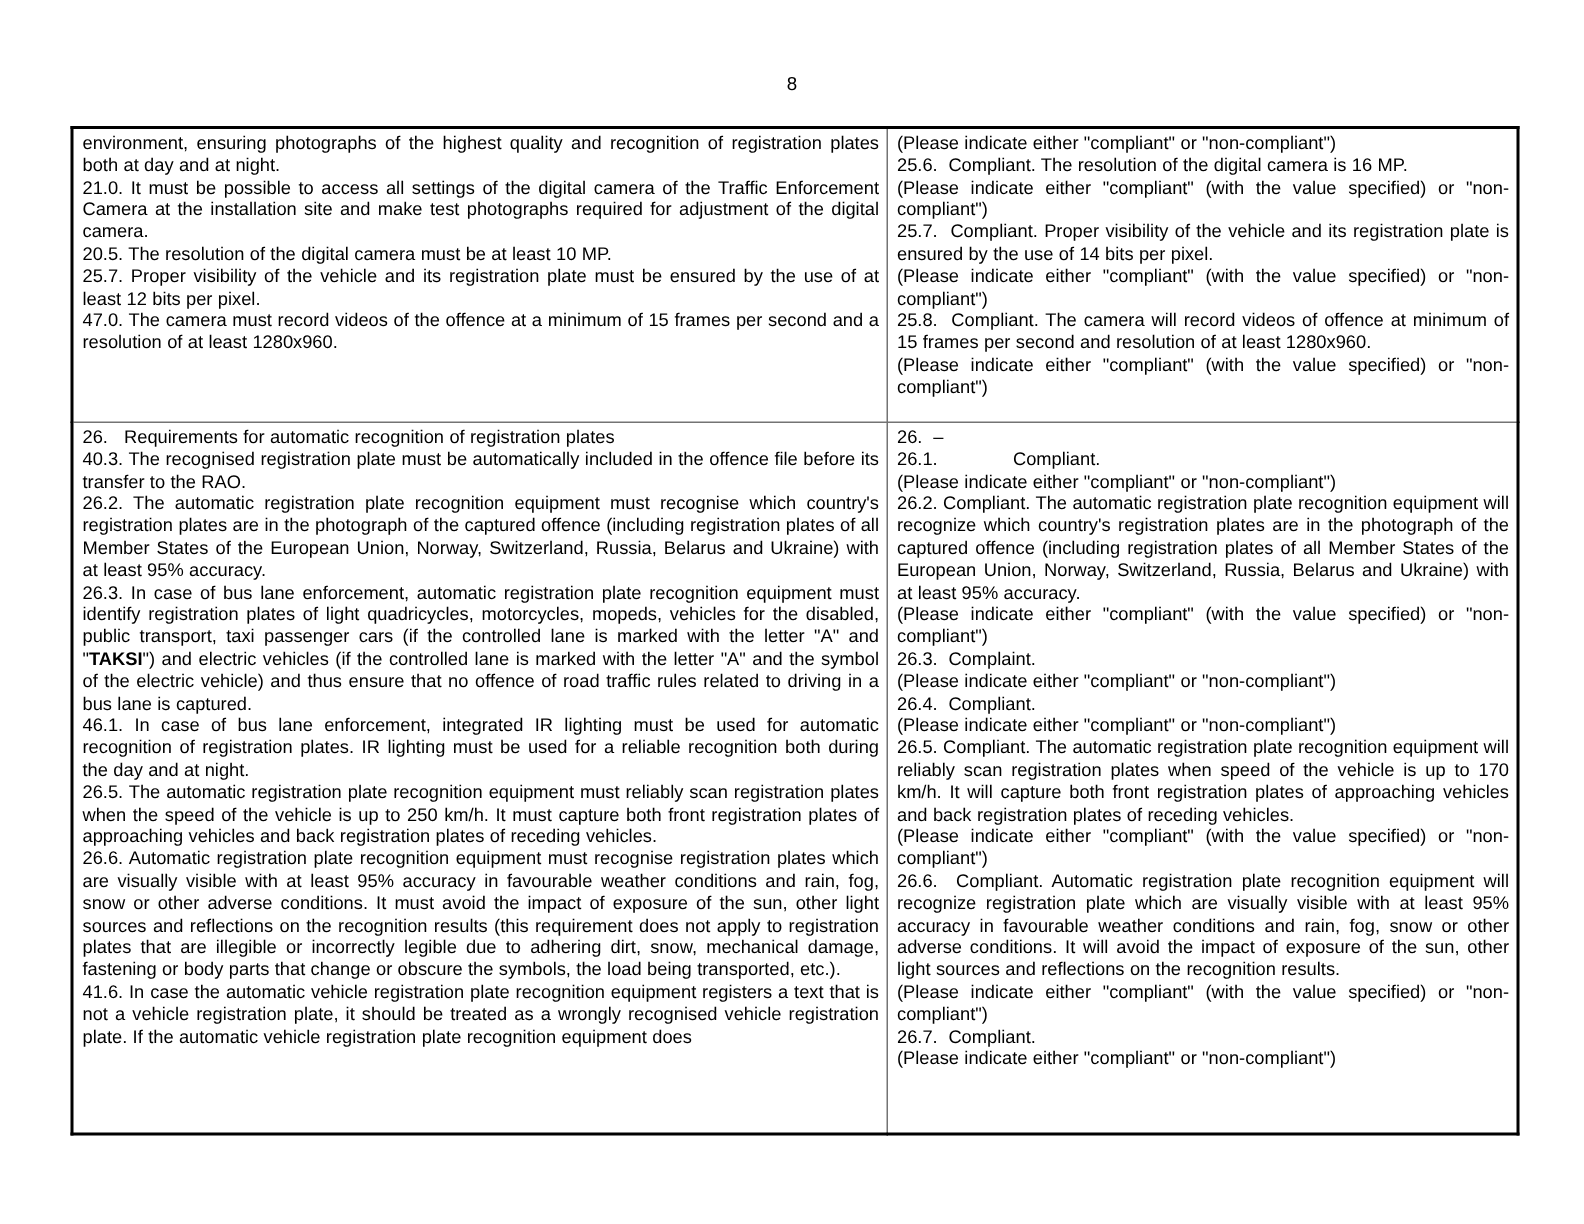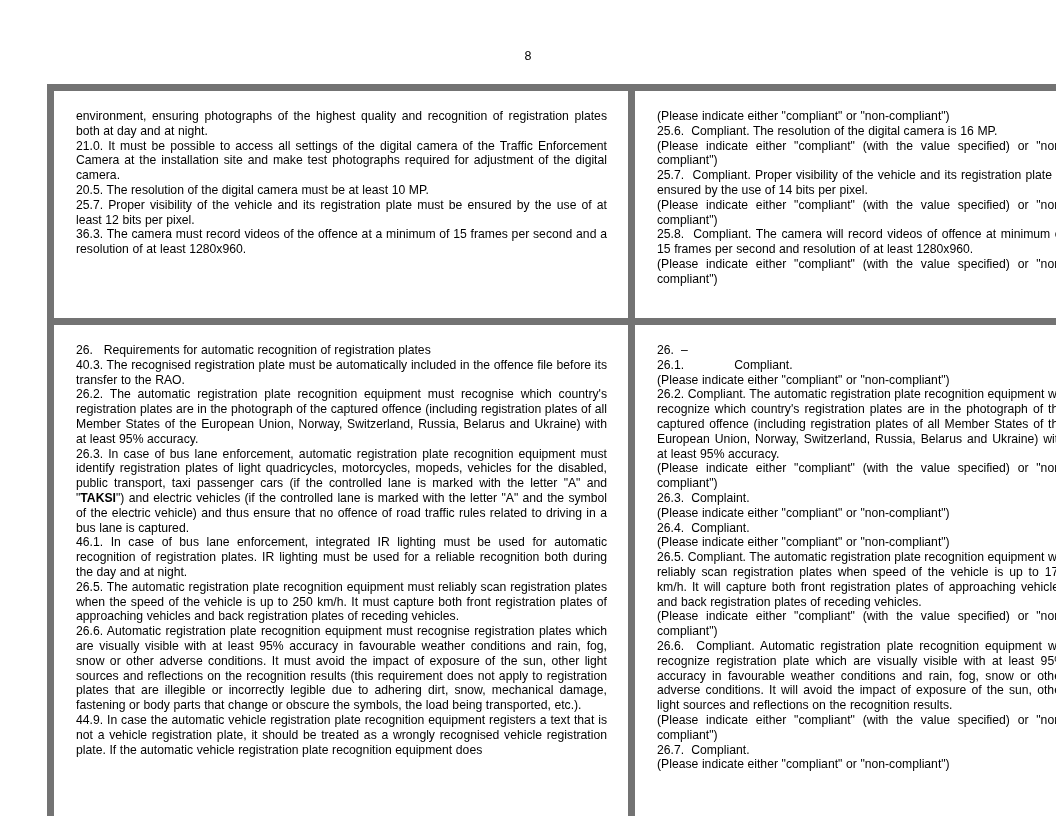"environment, ensuring photographs of the" table.req-table td { border: 7px solid #737373 -> 1px solid #737373; padding: 16px -> 0 }
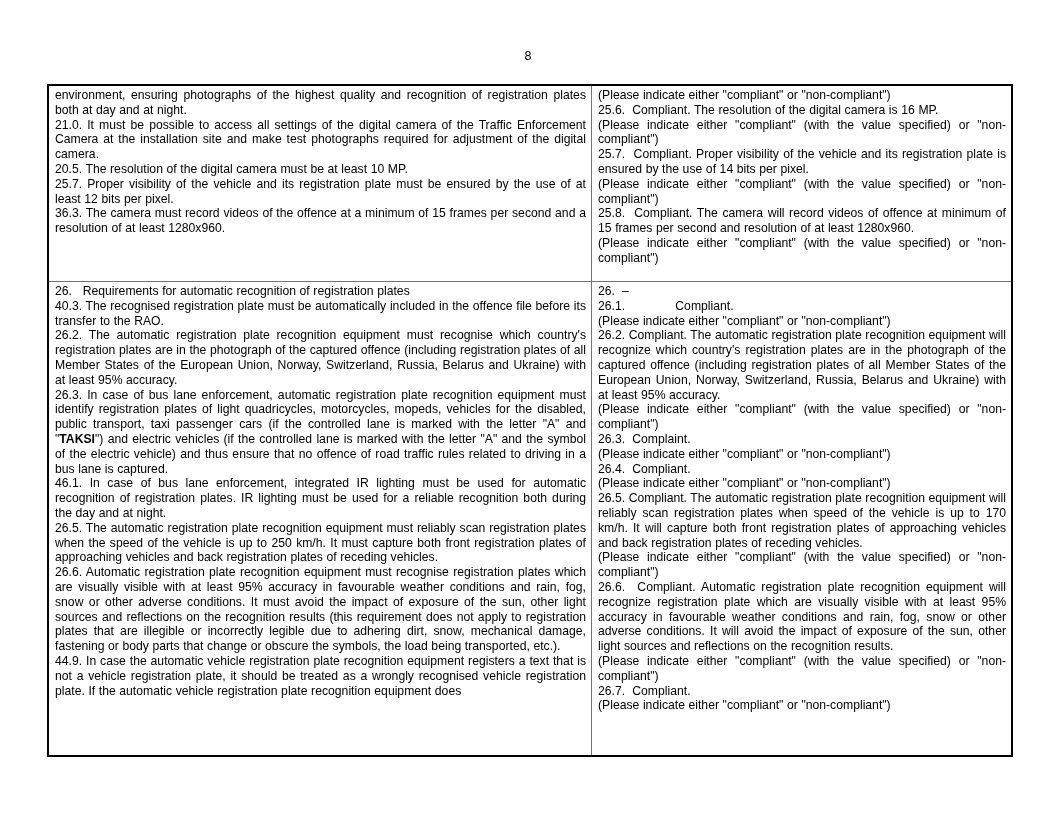"36.3. The camera must record" div.para { text: 36.3 -> 47.0 }
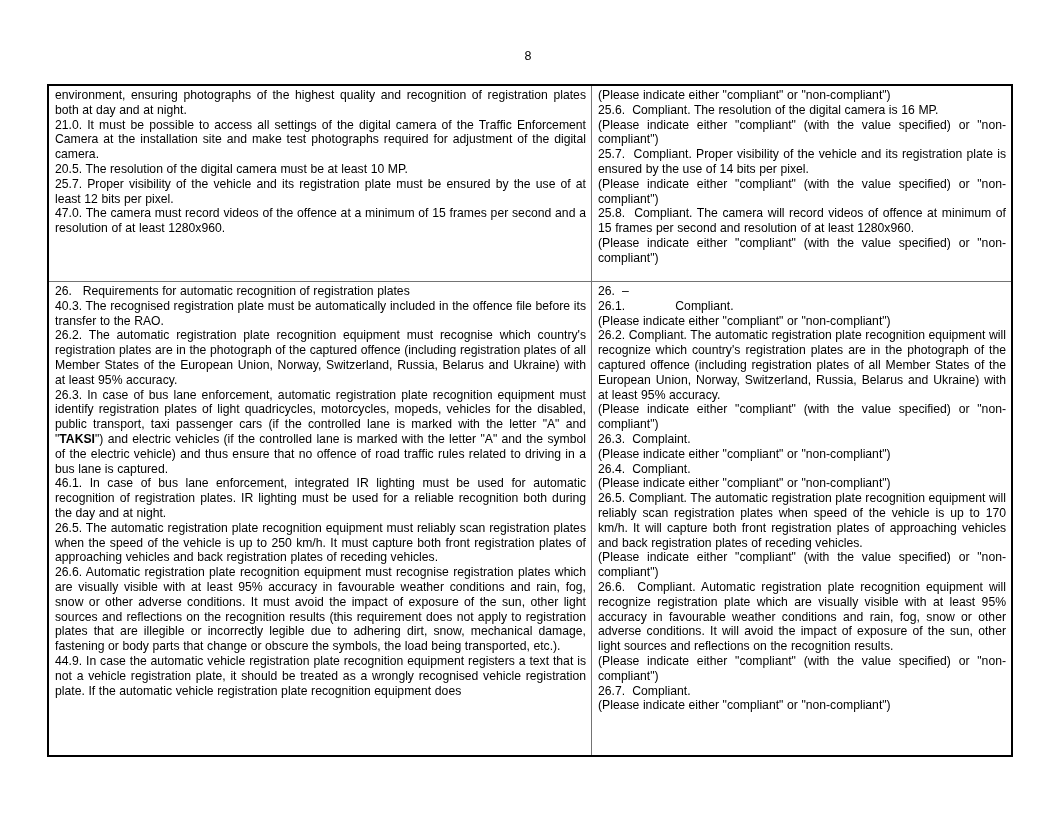"44.9. In case the automatic" div.para { text: 44.9 -> 41.6 }
